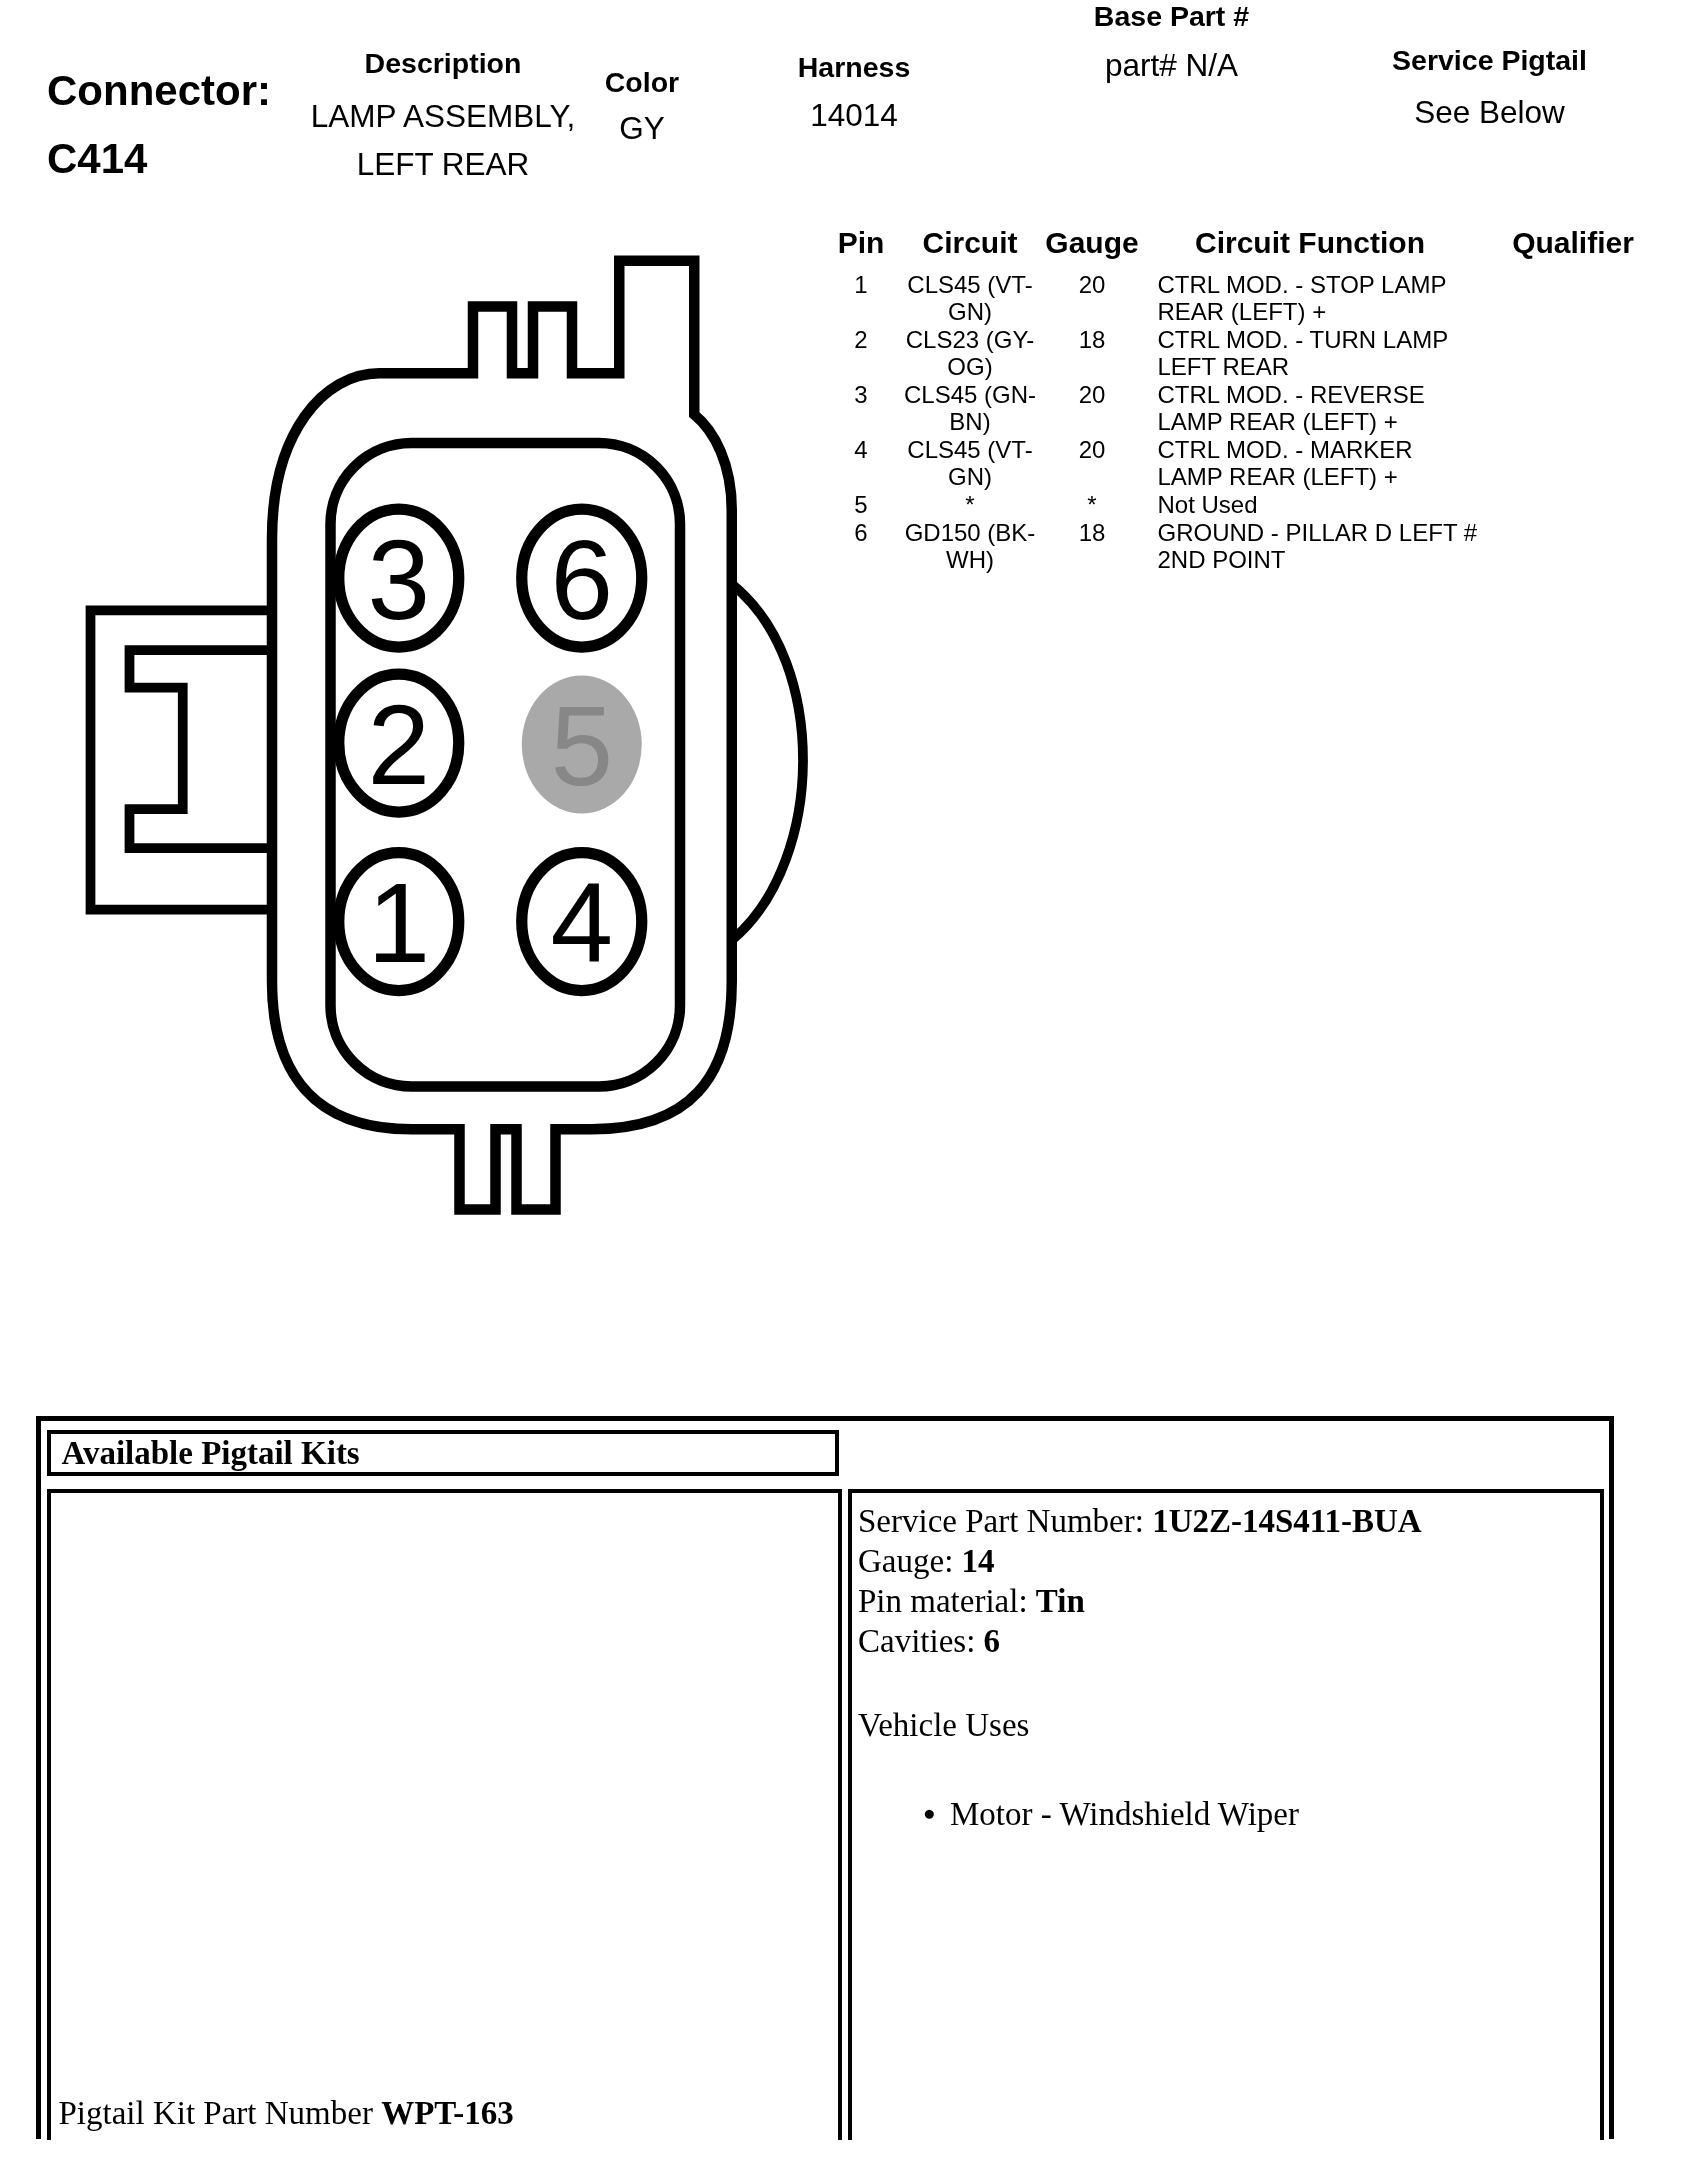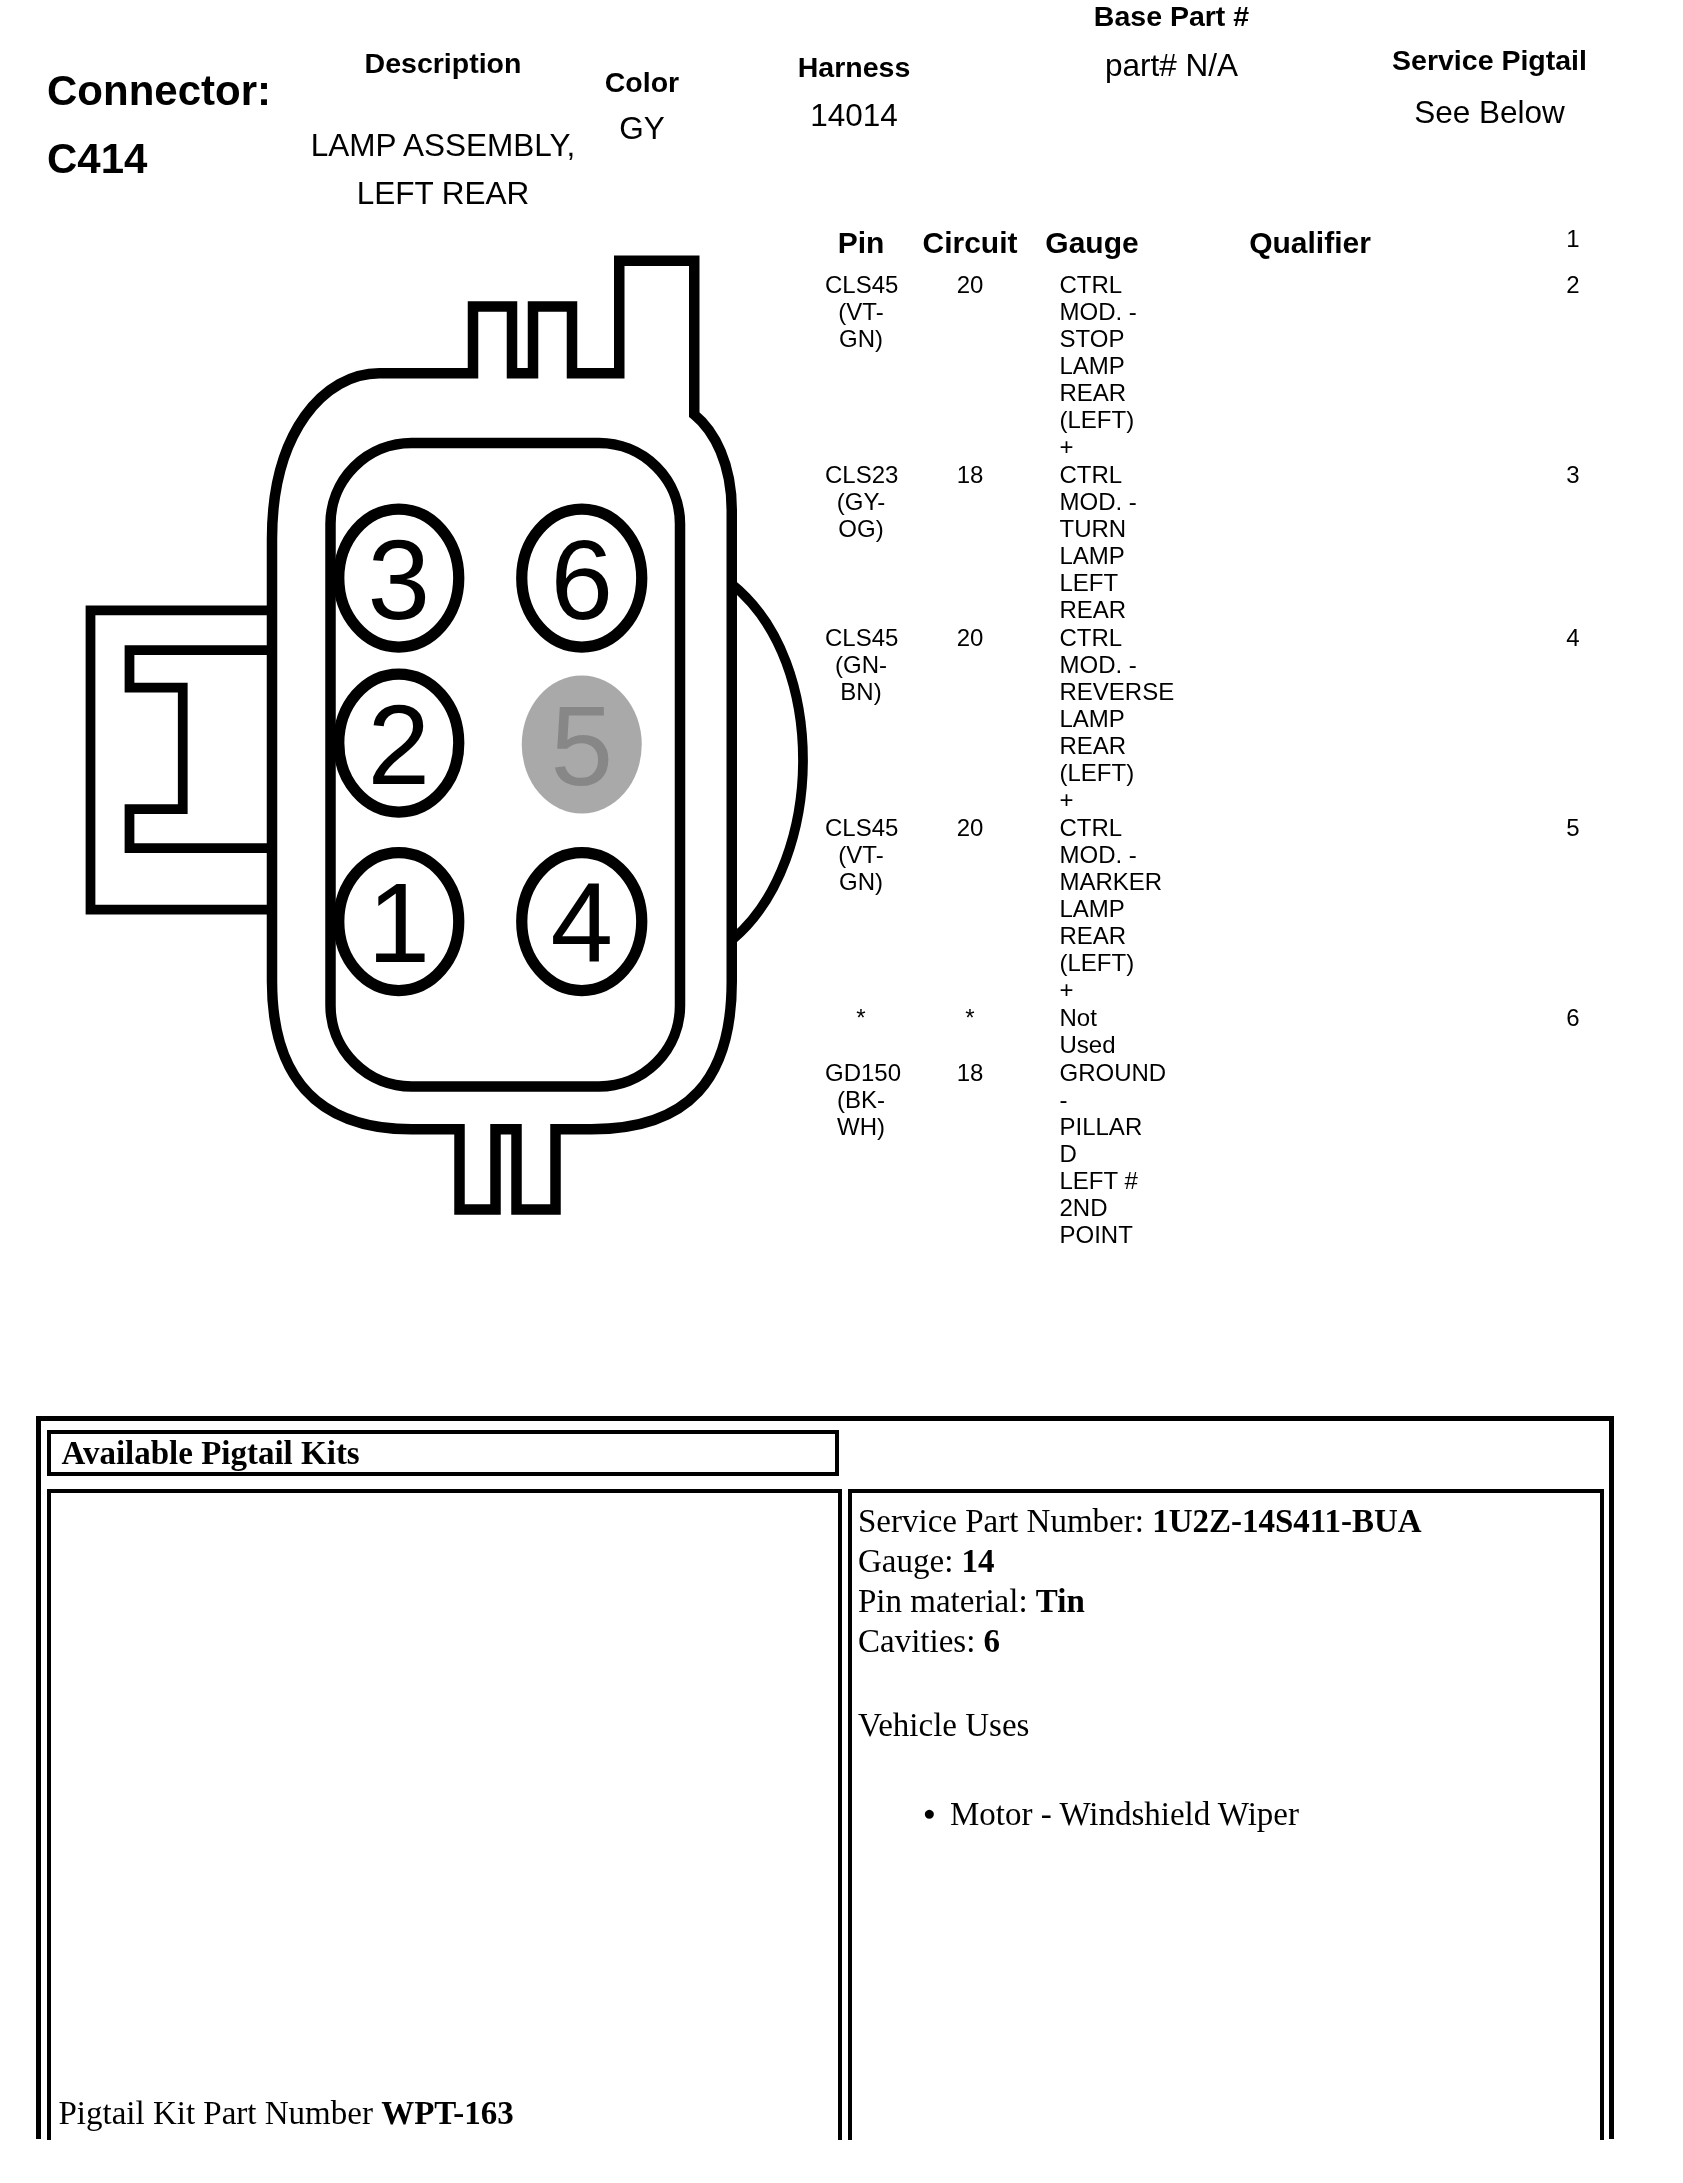"LAMP ASSEMBLY," div { margin-top: 41px -> 12px }
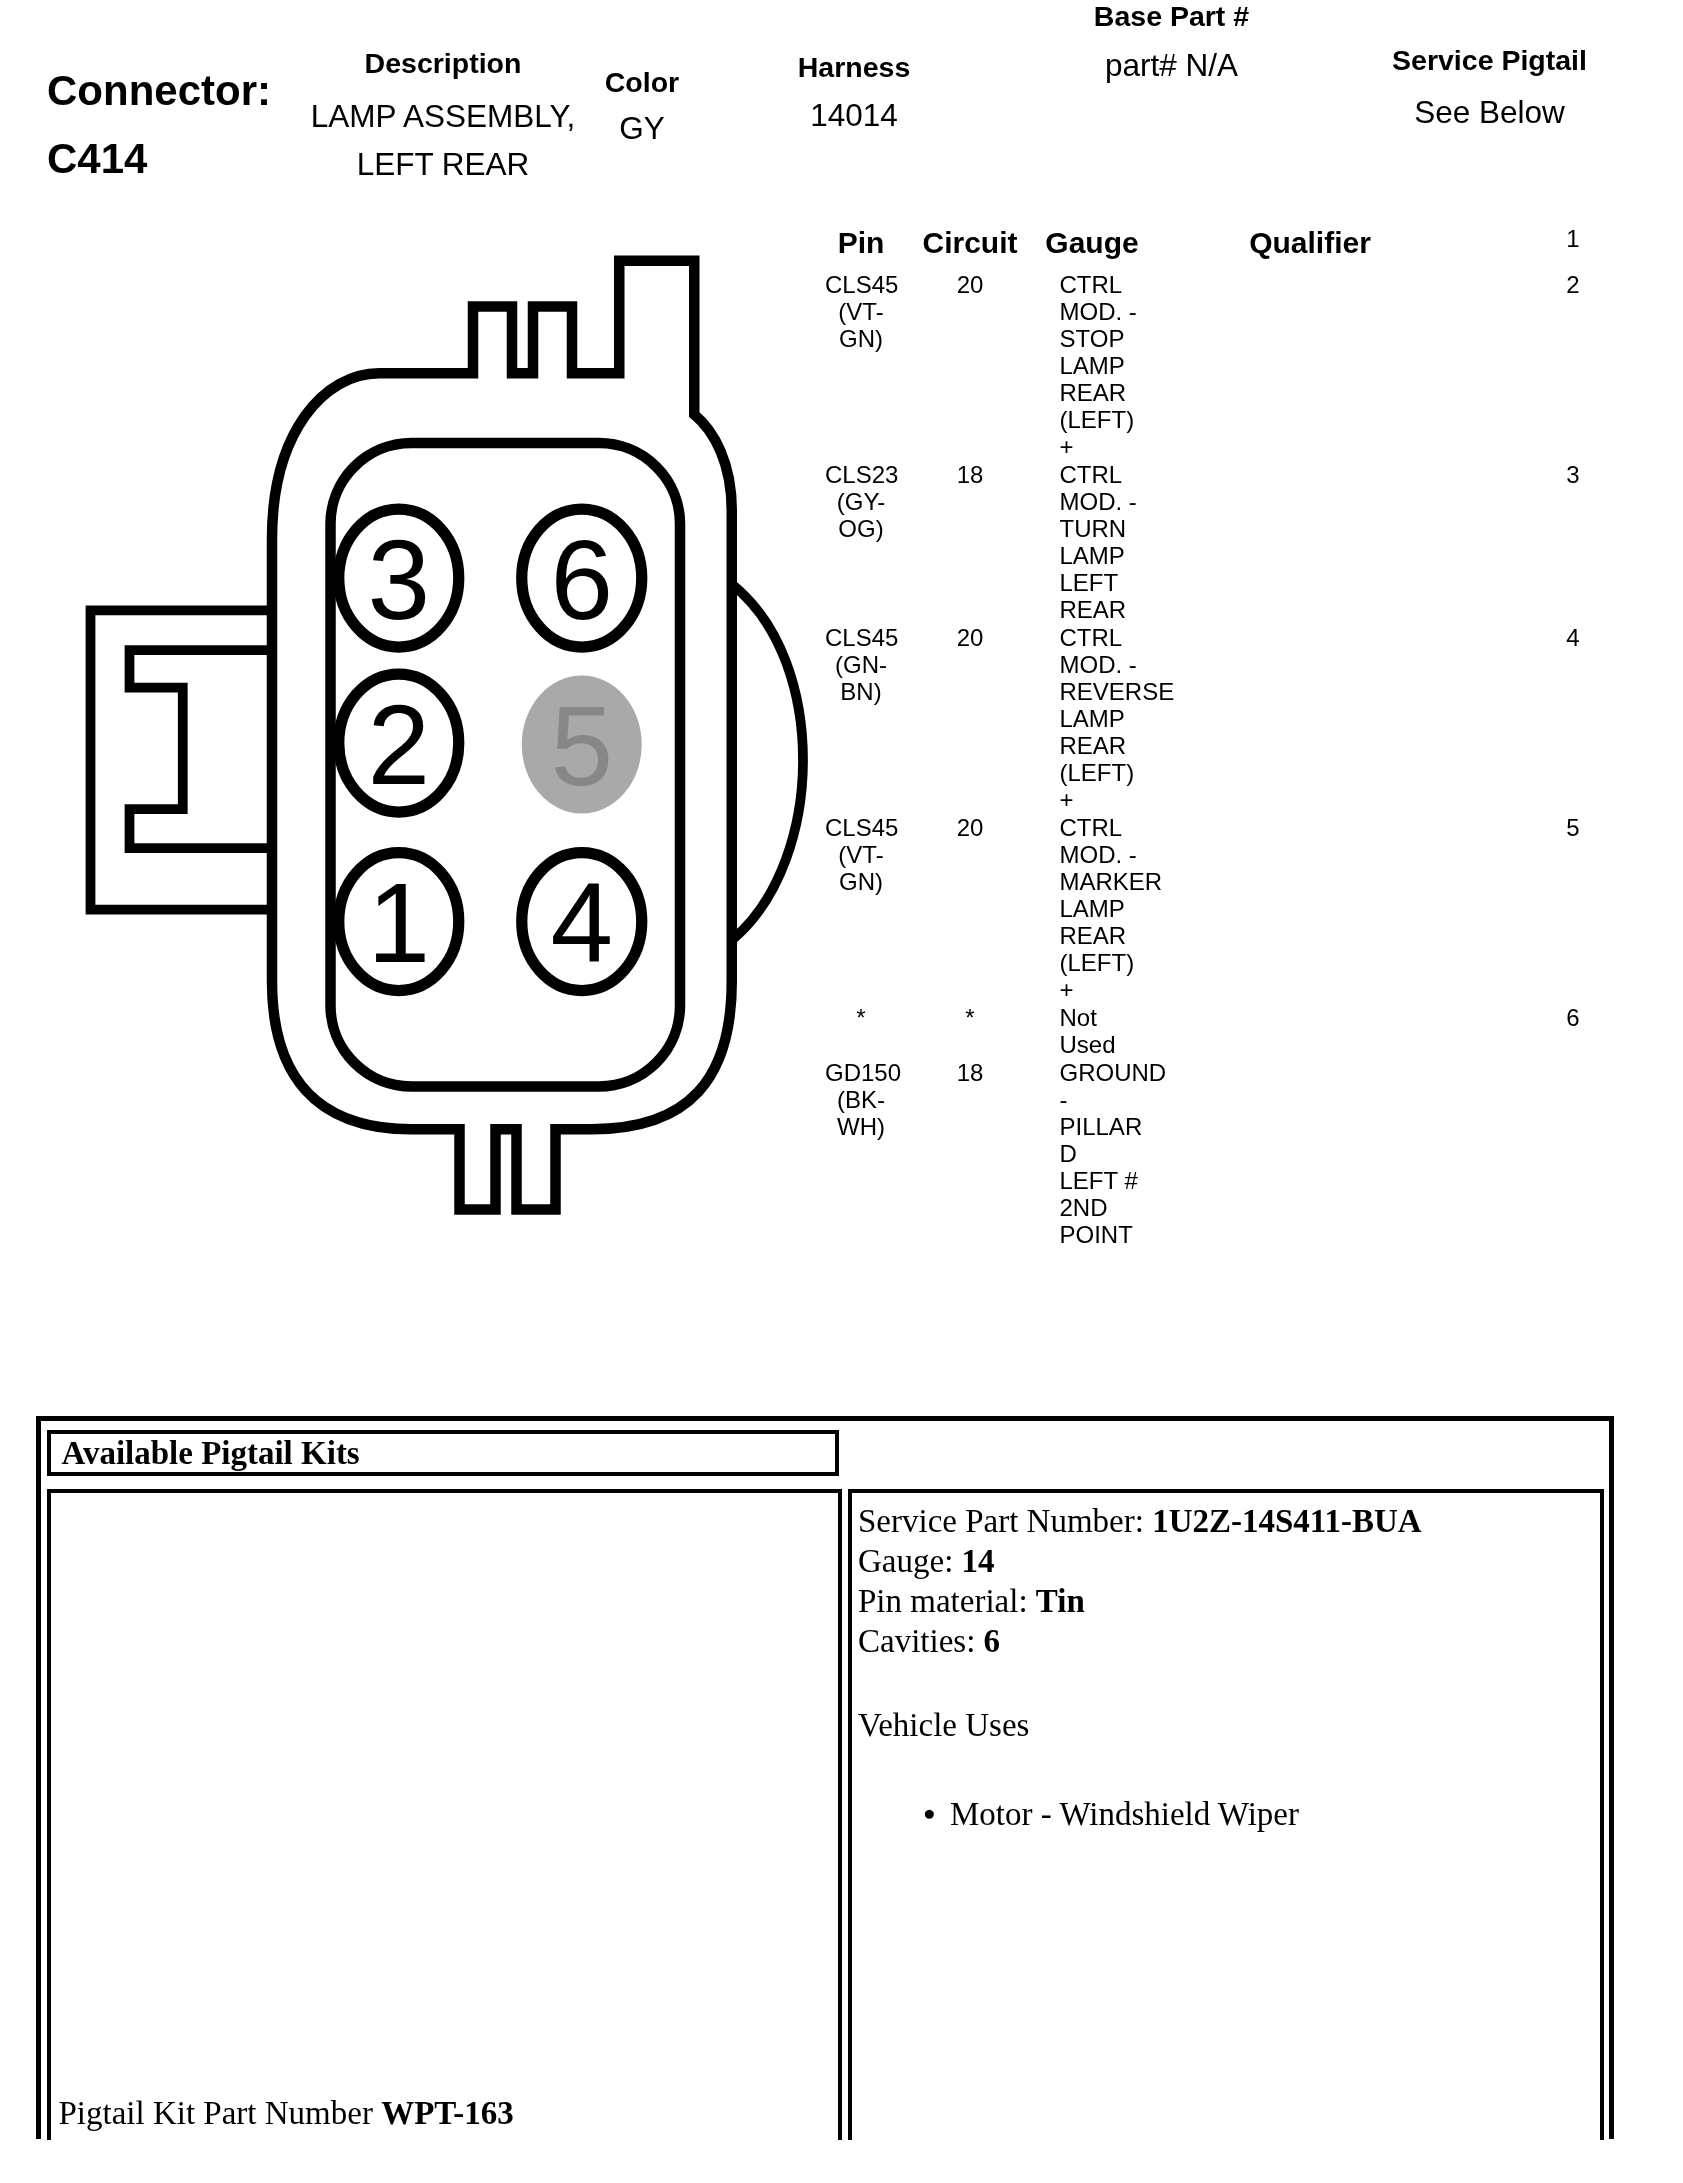"Circuit Function" div.pt-head { html: none -> <div>Circuit Function</div> }
